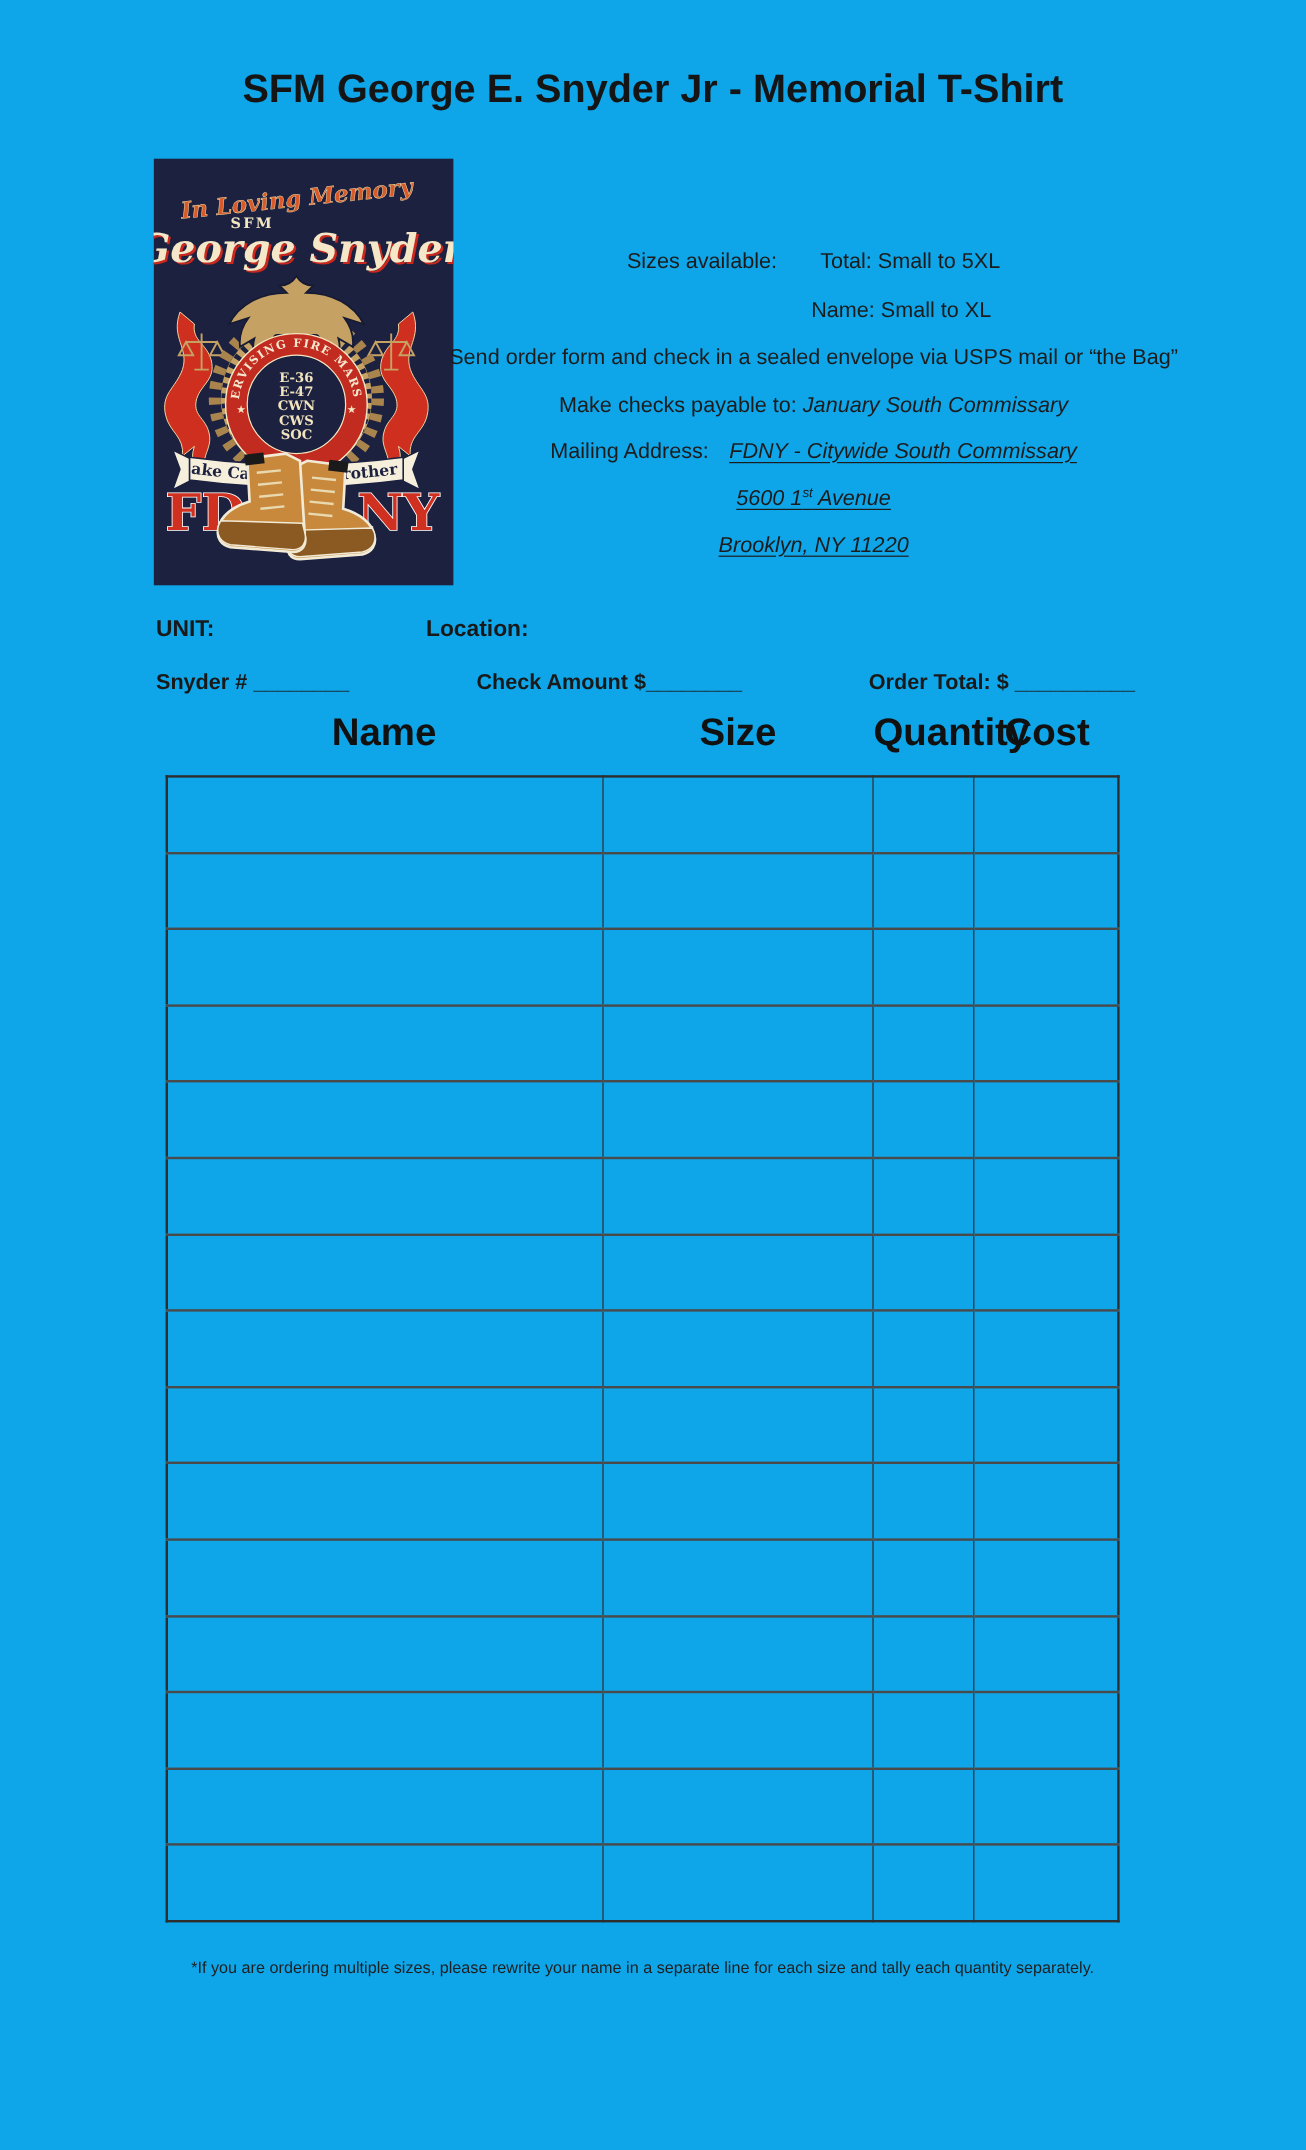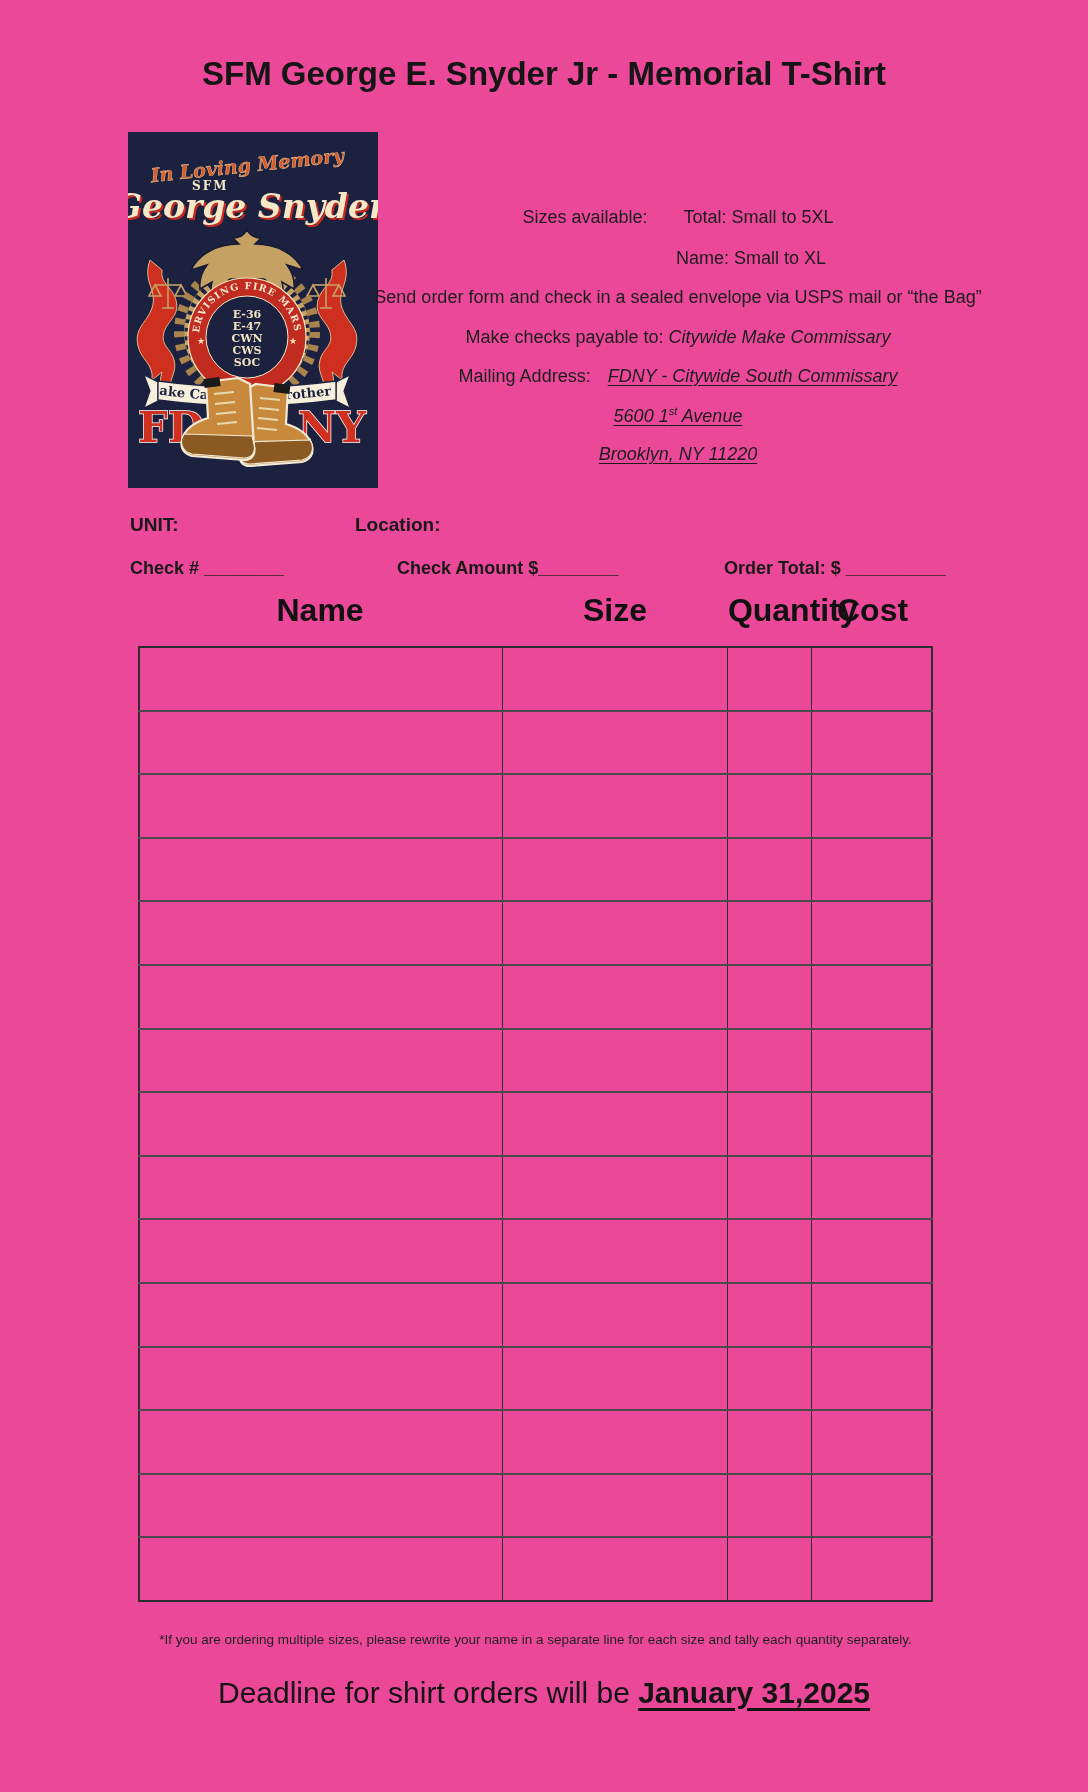"SFM George E. Snyder Jr" .page { background: #ec4899 -> #0ea5e9 }
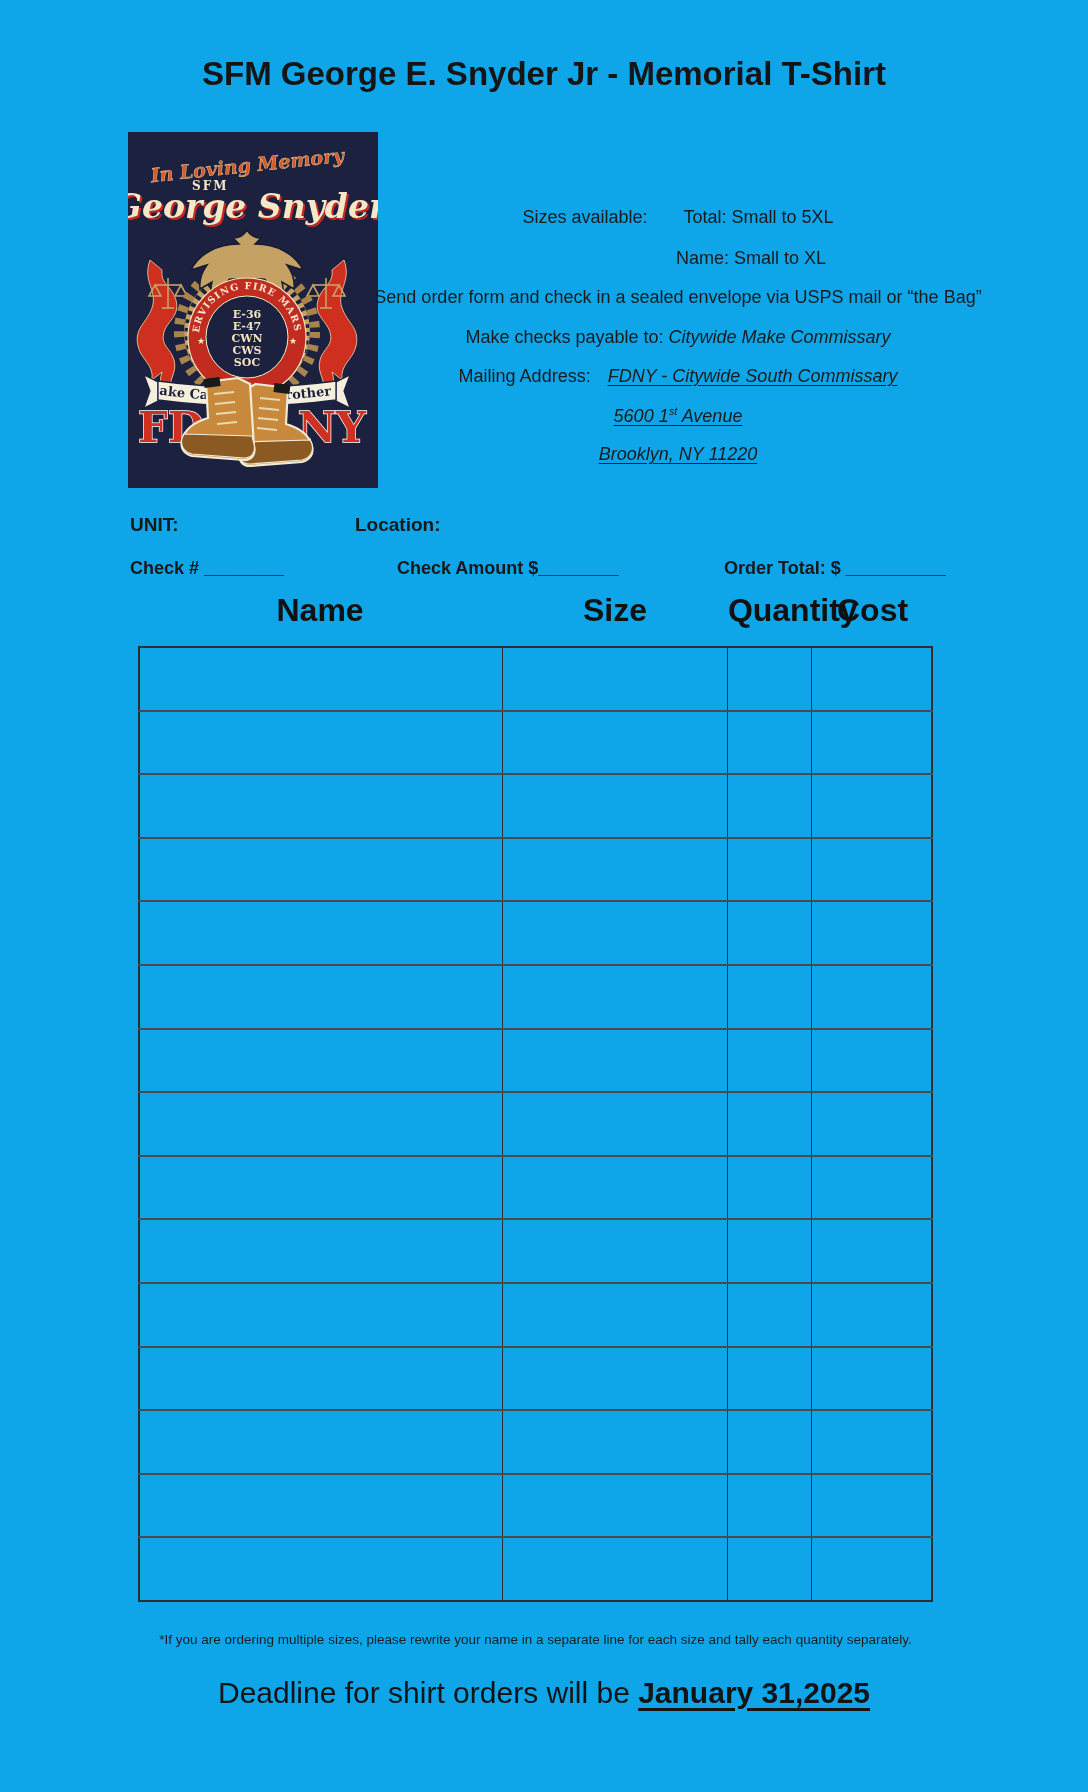"Citywide Make Commissary" span.it { text: Citywide Make -> January South }
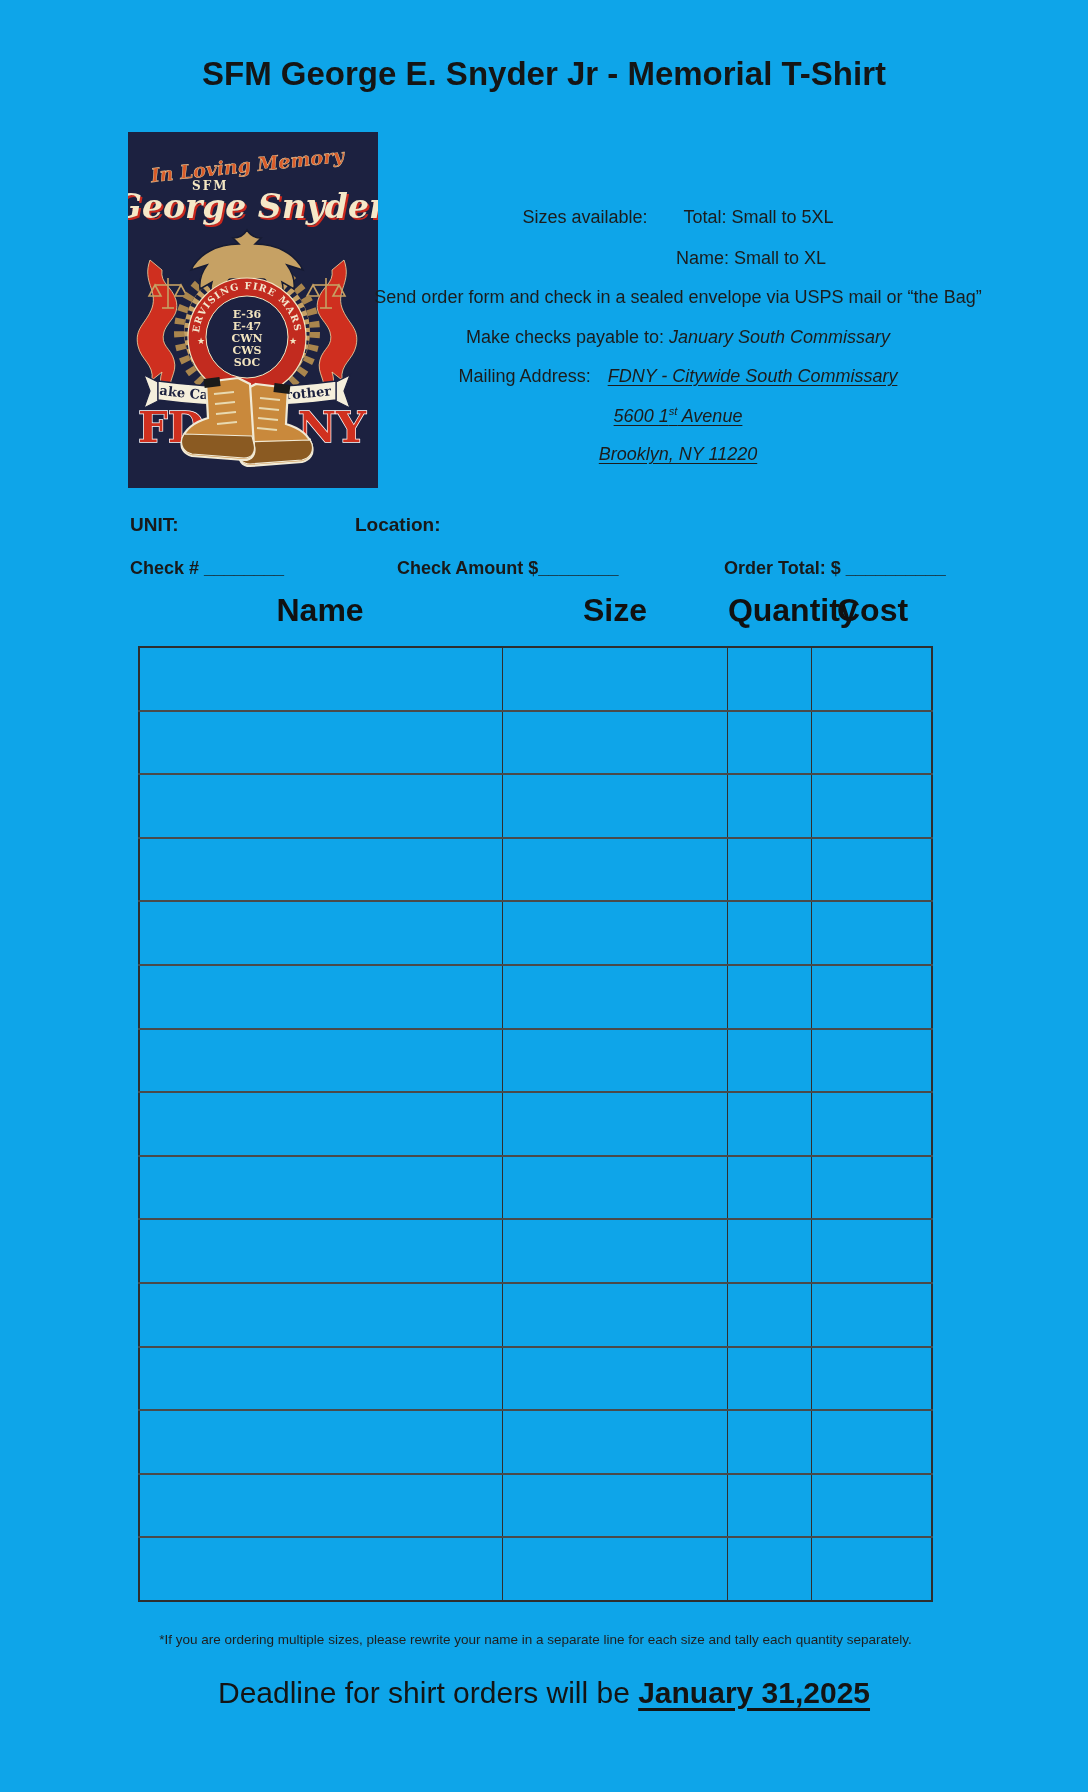"Check # ________" span.check-num { text: Check -> Snyder }
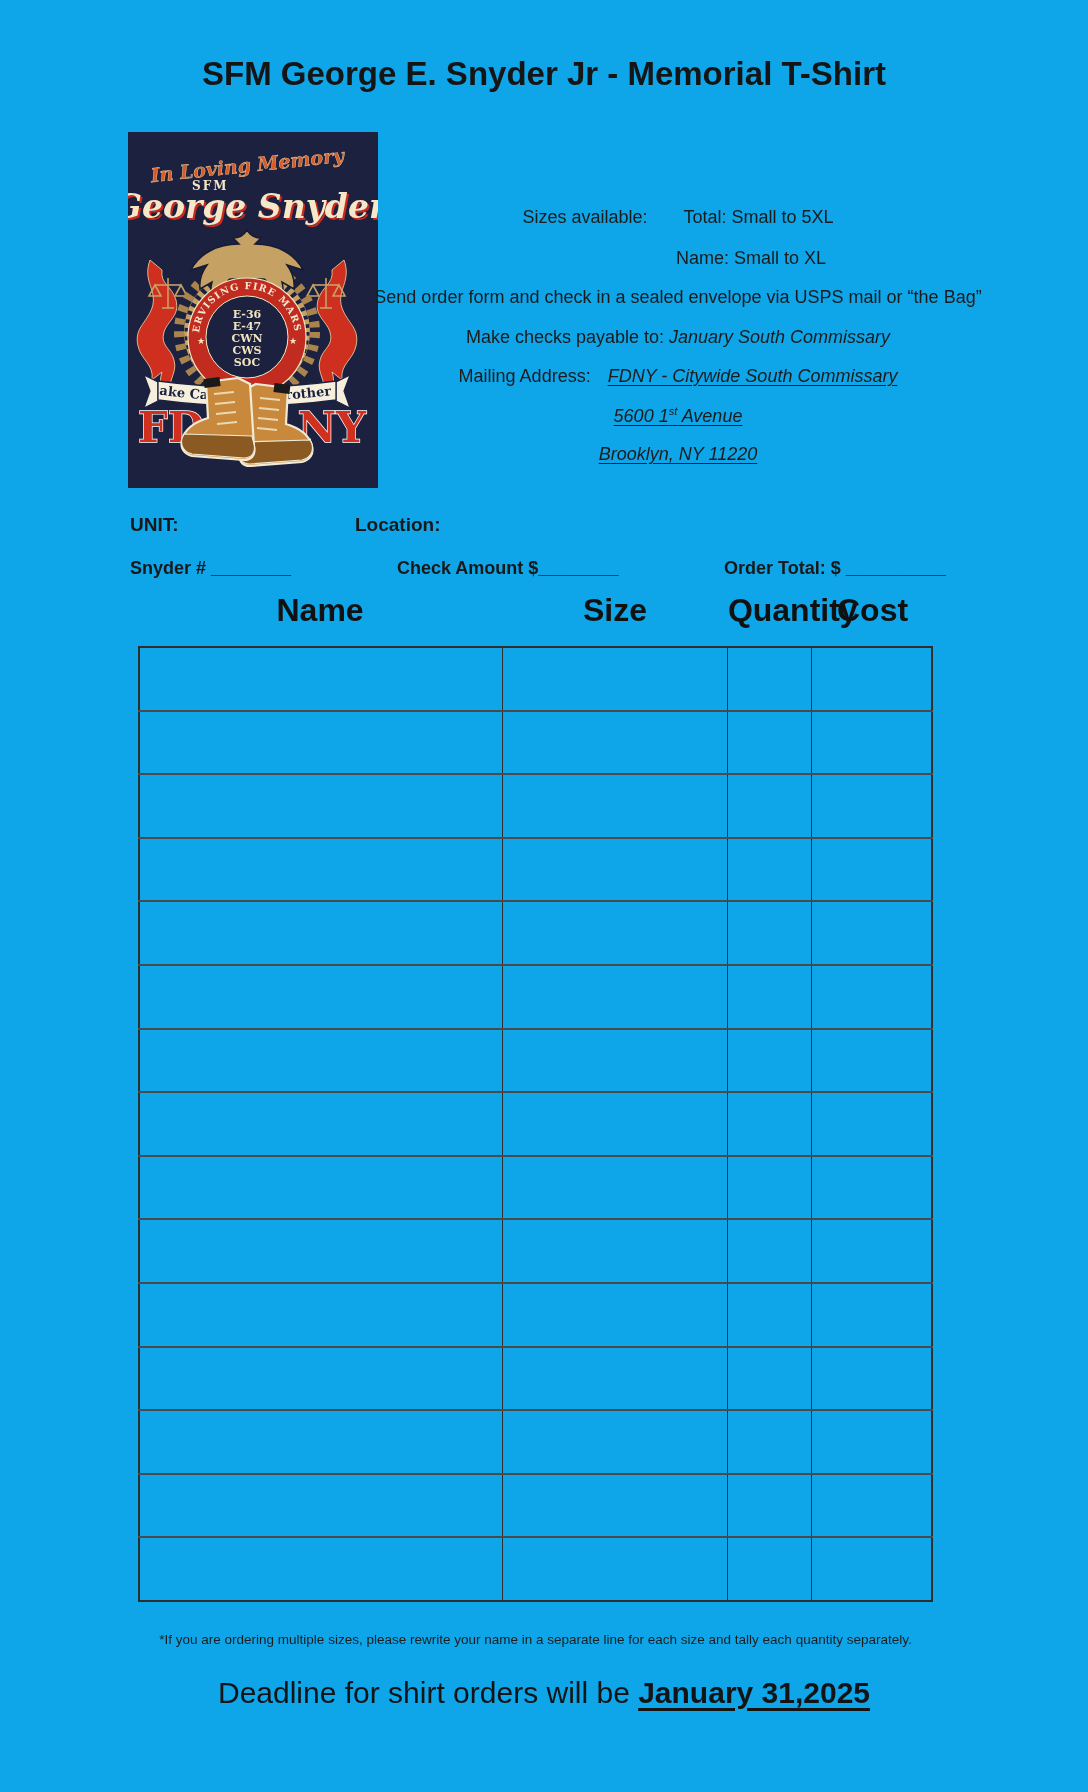"Deadline for shirt orders will" div.deadline { html: <div> <span>Deadline for shirt orders will be </span><span>January 31,2025</span> </div> -> none }
